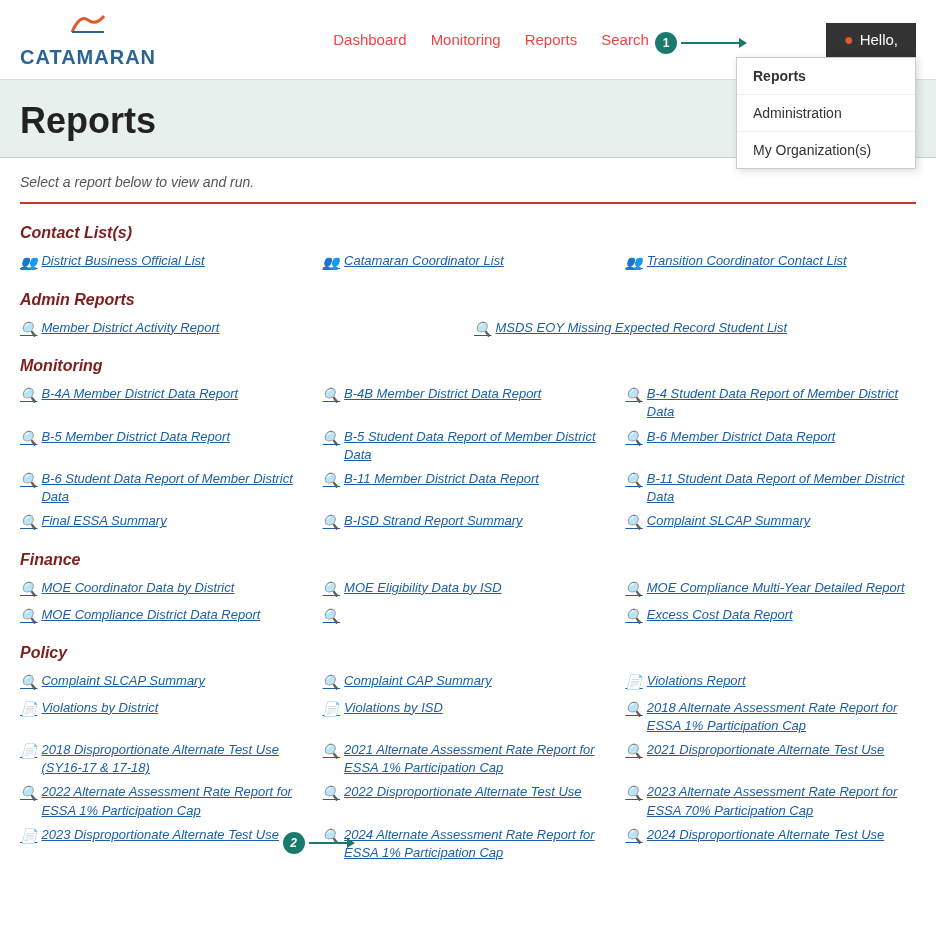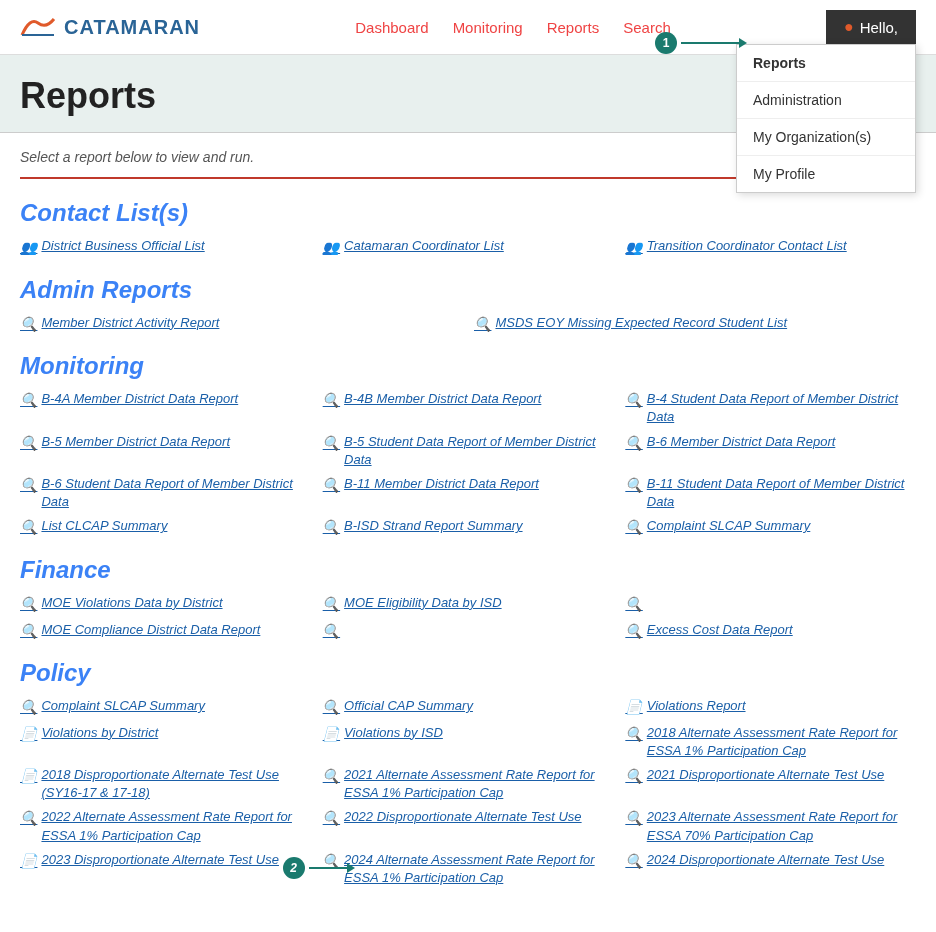"CATAMARAN" .logo-area { flex-direction: none -> column }
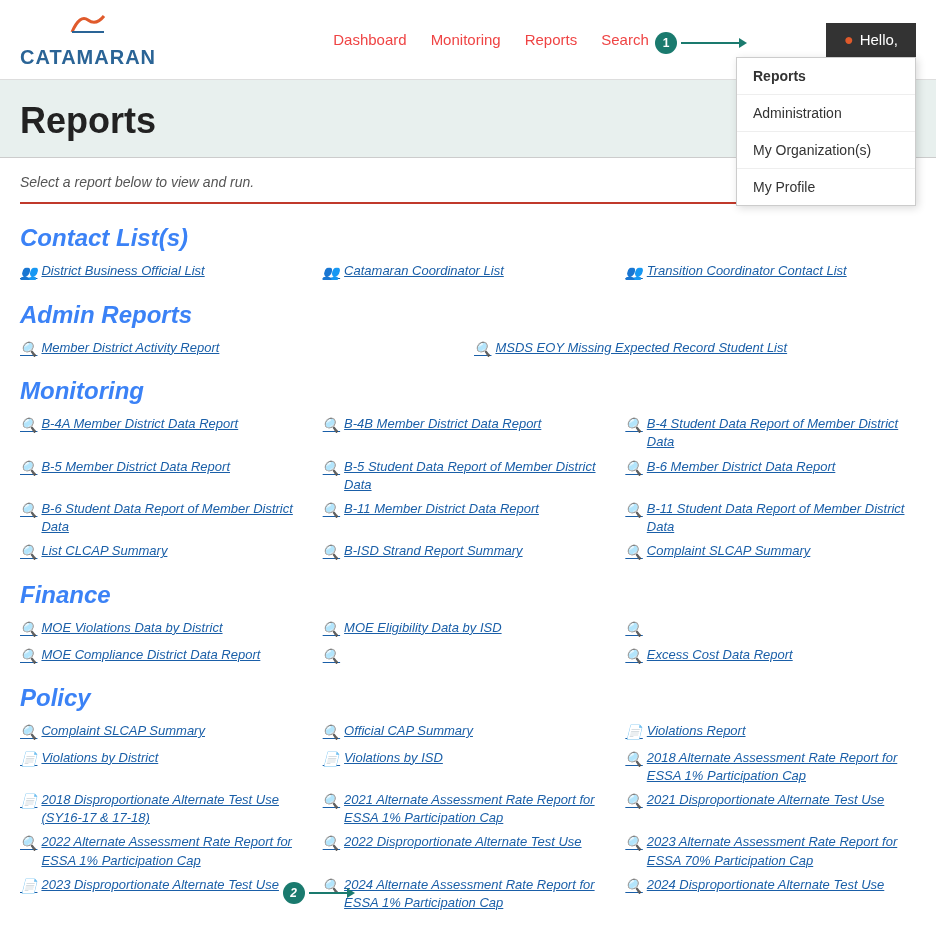"My Profile" div.dropdown-item { html: <div>My Profile</div> -> none }
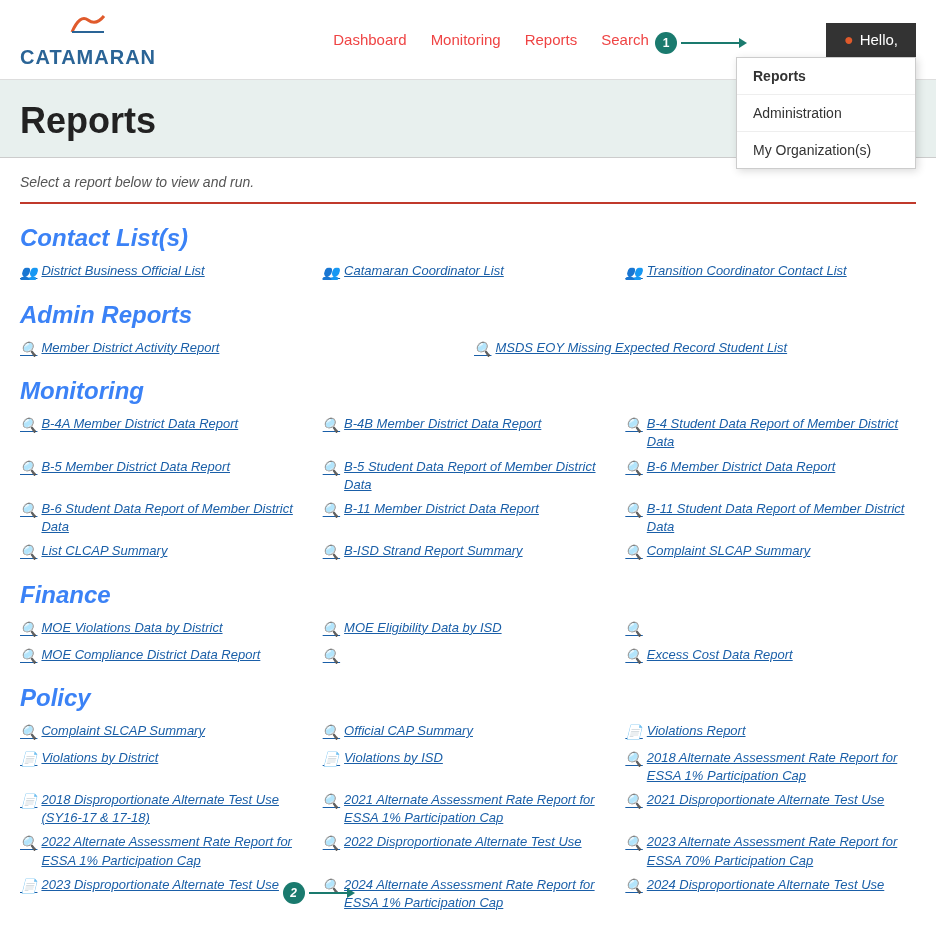"Contact List(s)" .section-title { color: #3b82f6 -> #7f1d1d; font-size: 24px -> 16px }
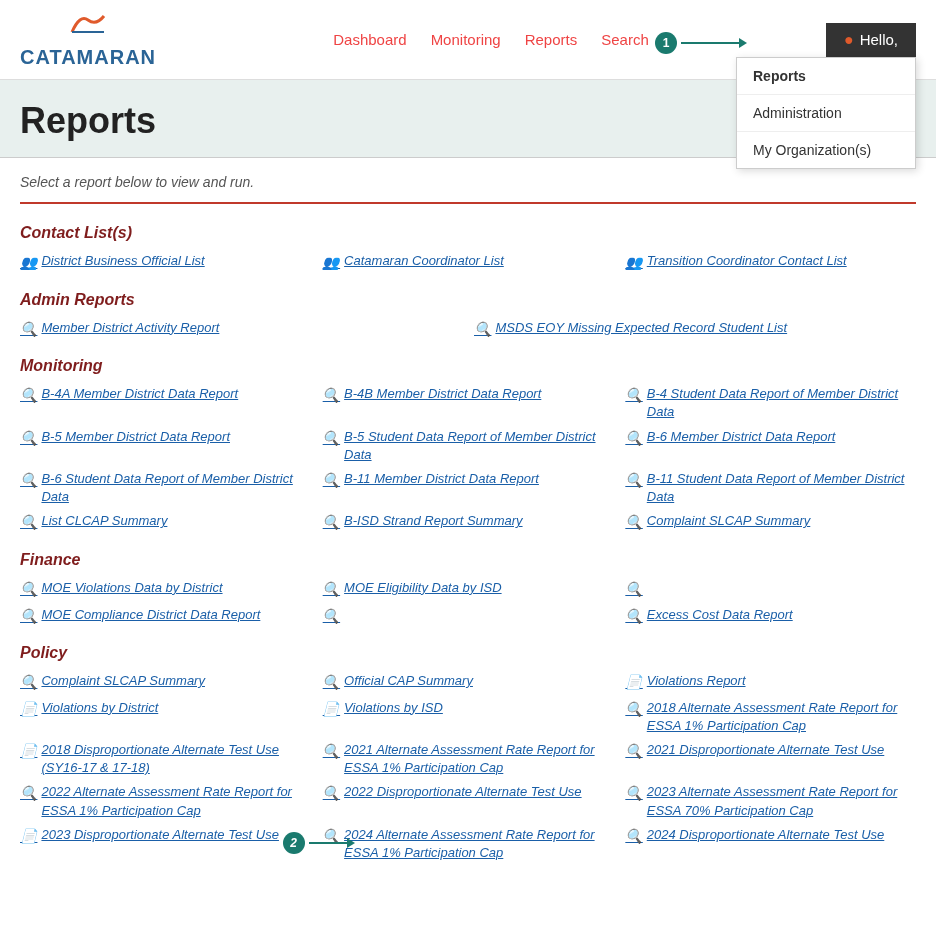"List CLCAP Summary" span { text: List CLCAP -> Final ESSA }
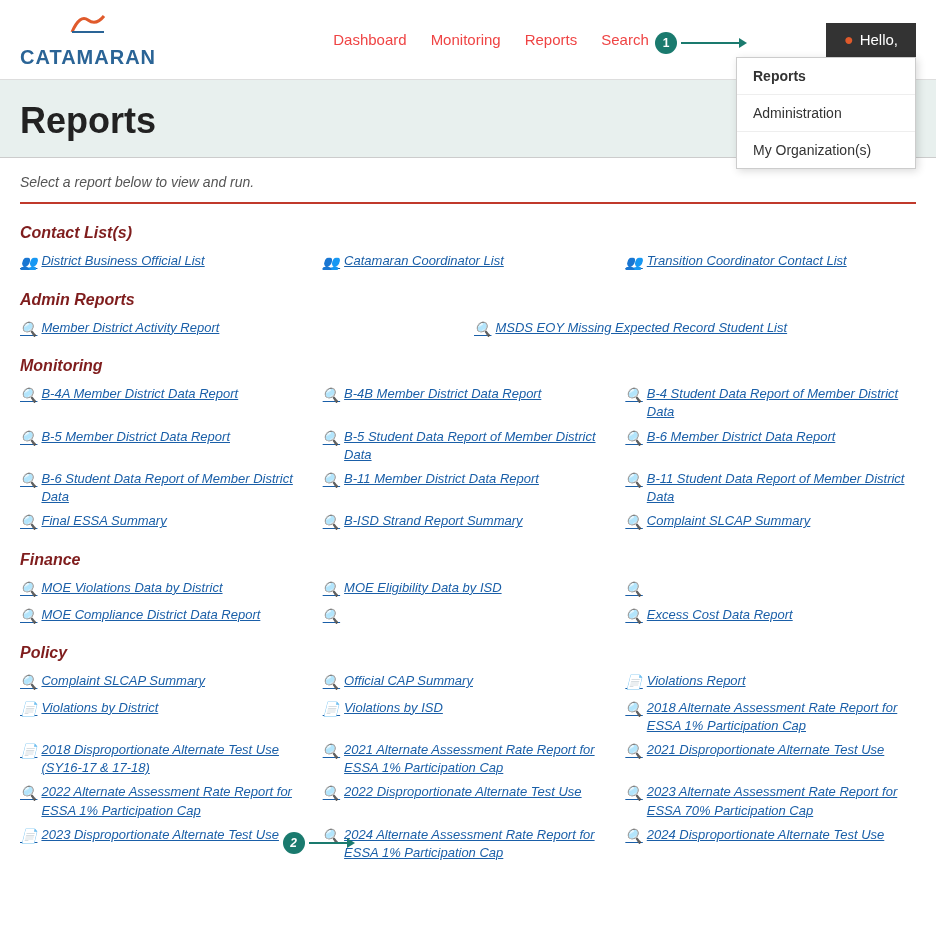"MOE Violations Data by District" span { text: Violations -> Coordinator }
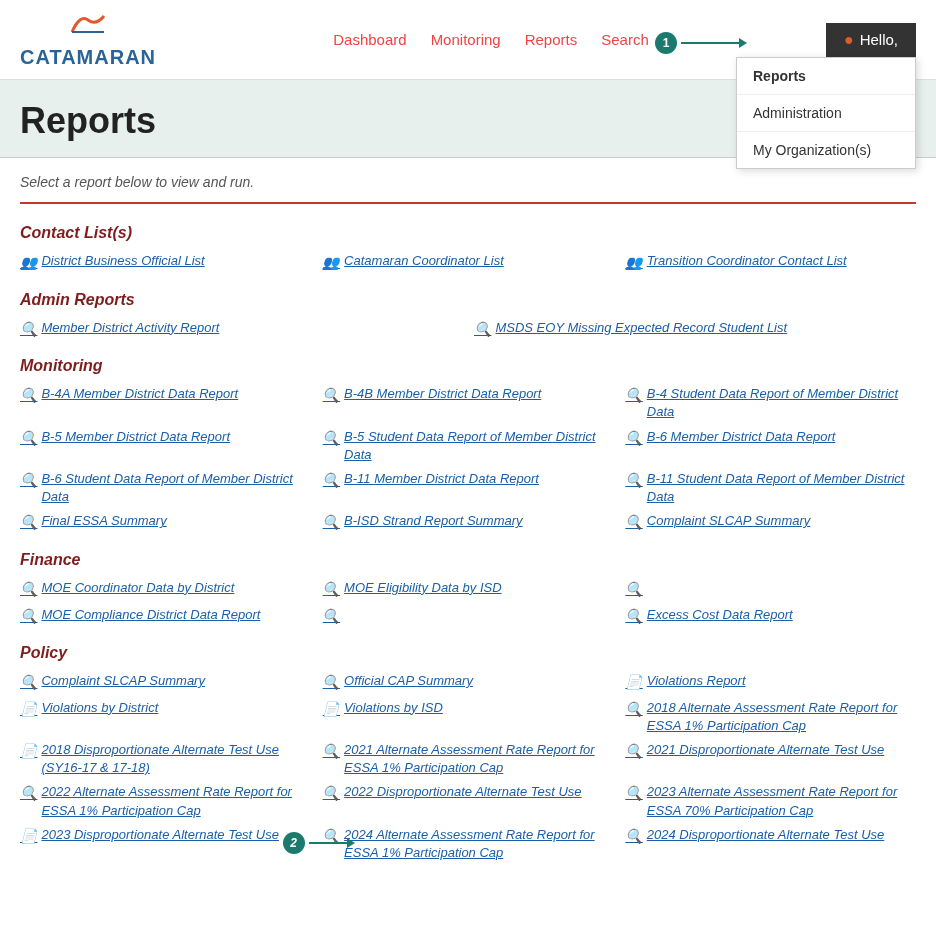"MOE Compliance Multi-Year Detailed" span { html: none -> <span>MOE Compliance Multi-Year Detailed Report</span> }
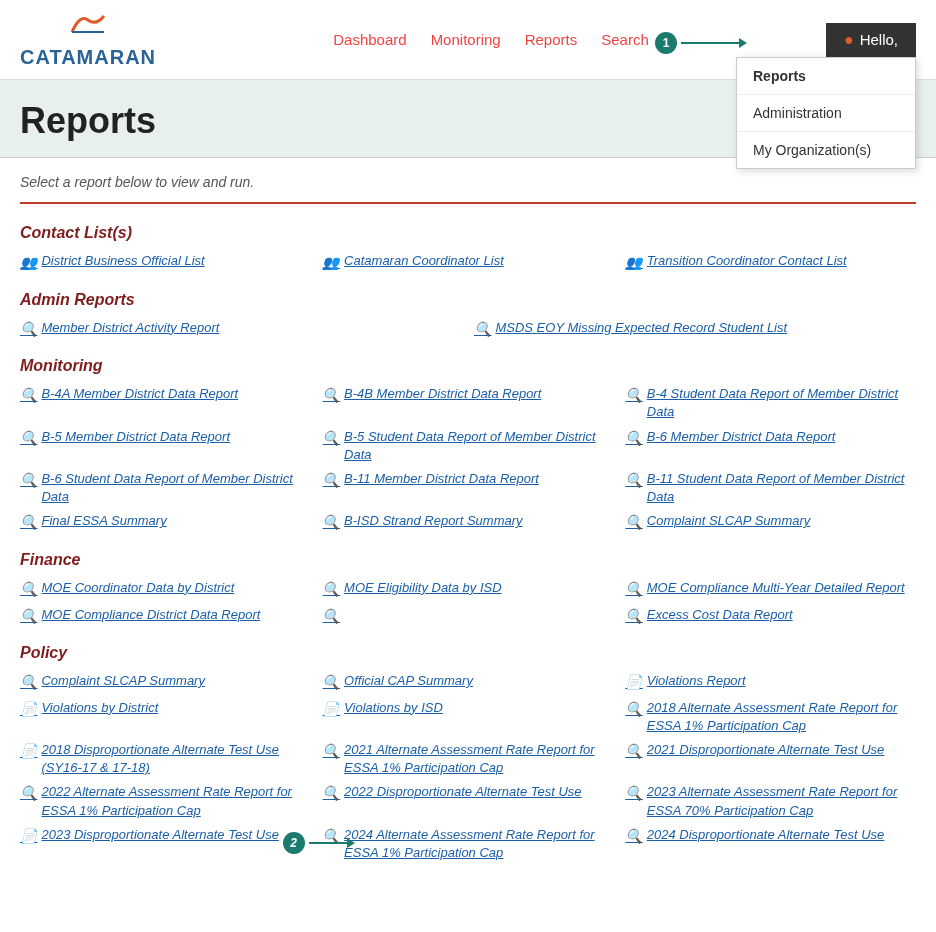"Official CAP Summary" span { text: Official -> Complaint }
